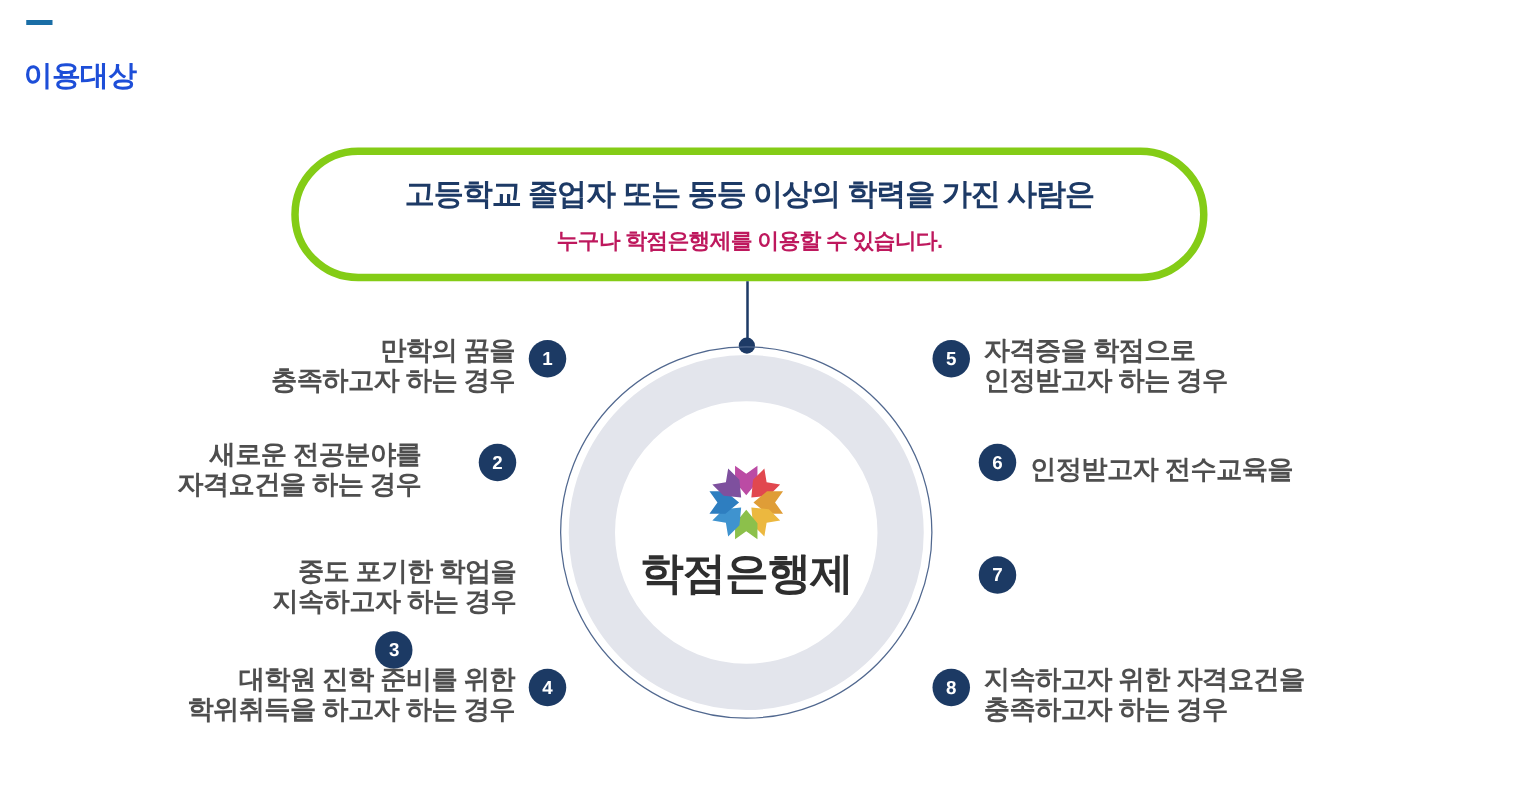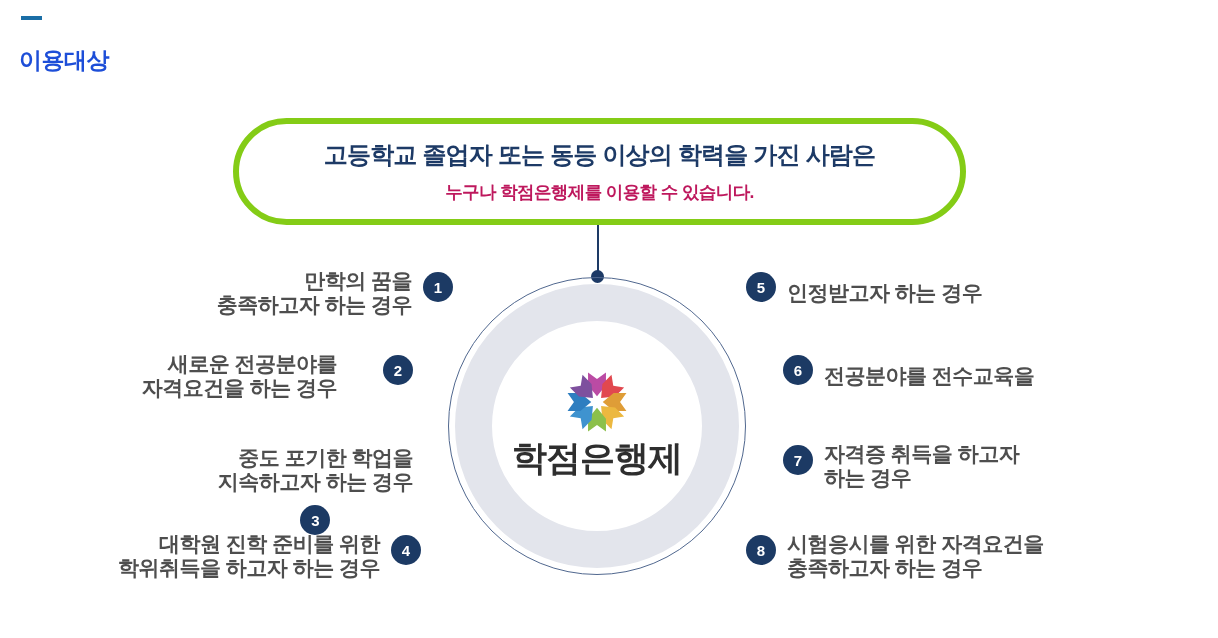"자격증을 학점으로" div { html: none -> <div>자격증을 학점으로</div> }
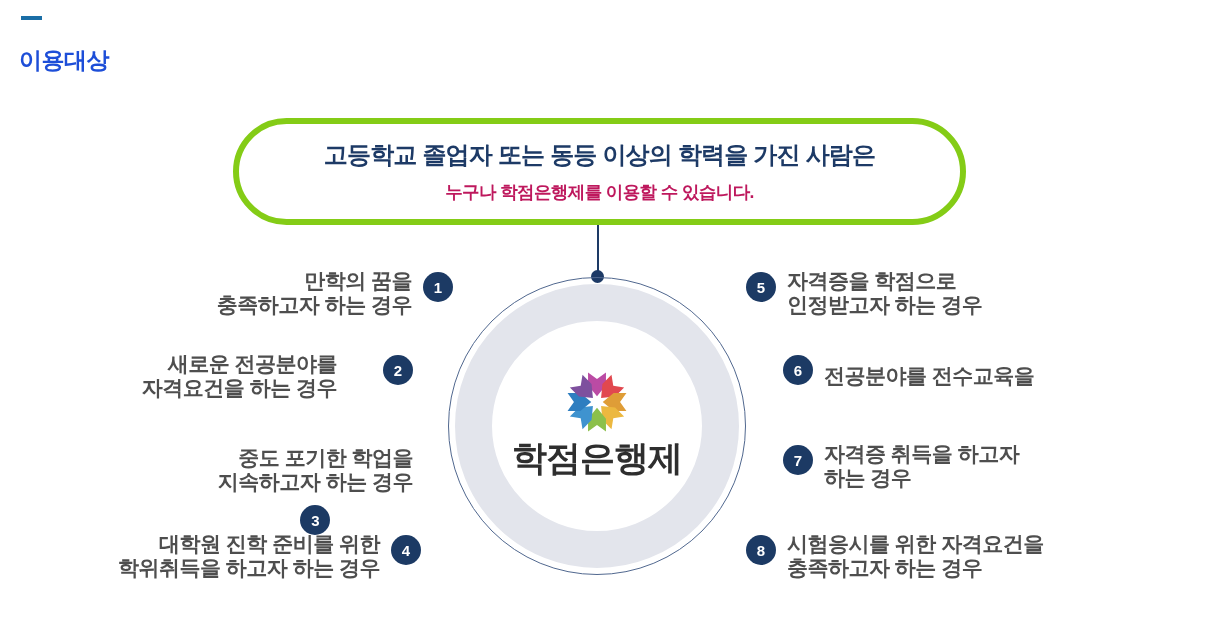"전공분야를 전수교육을" div { text: 전공분야를 -> 인정받고자 }
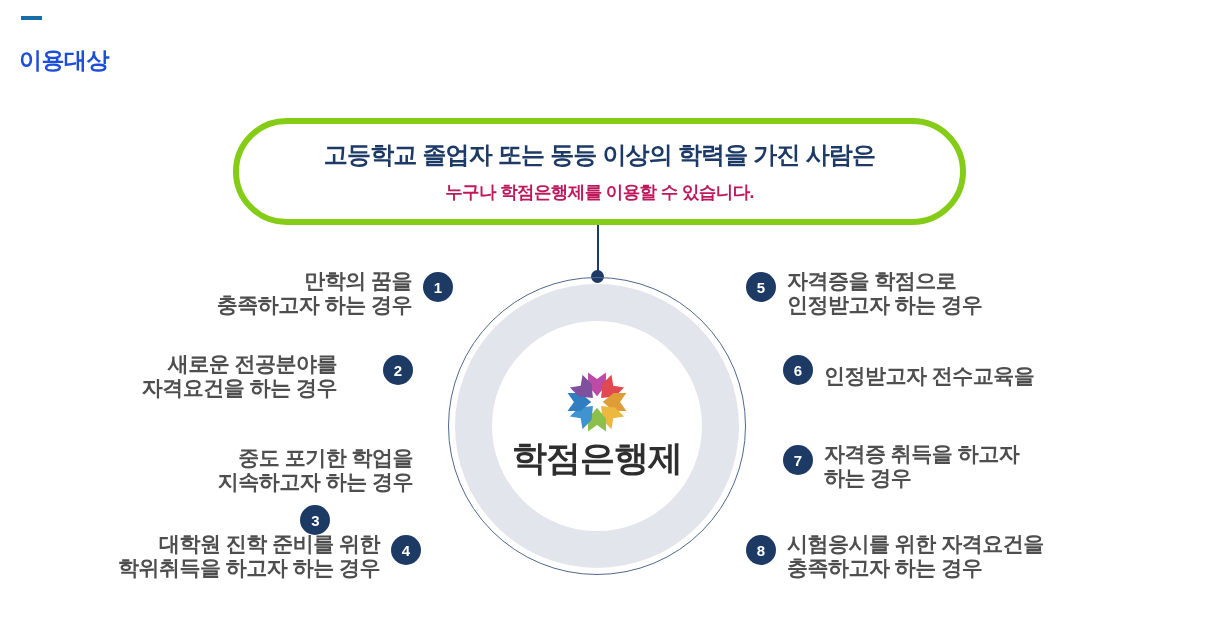"자격증 취득을 하고자" div.txt { html: <div> <div>자격증 취득을 하고자</div> <div>하는 경우</div> </div> -> none }
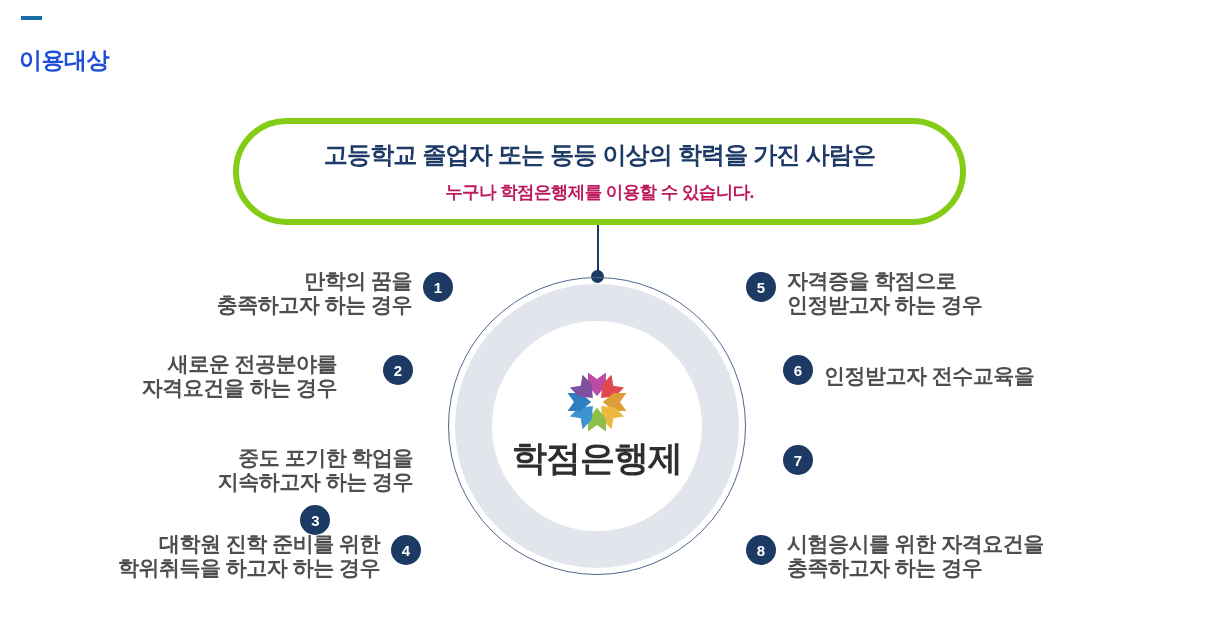"대학원 진학 준비를 위한" .pos-4 { right: 797px -> 765px }
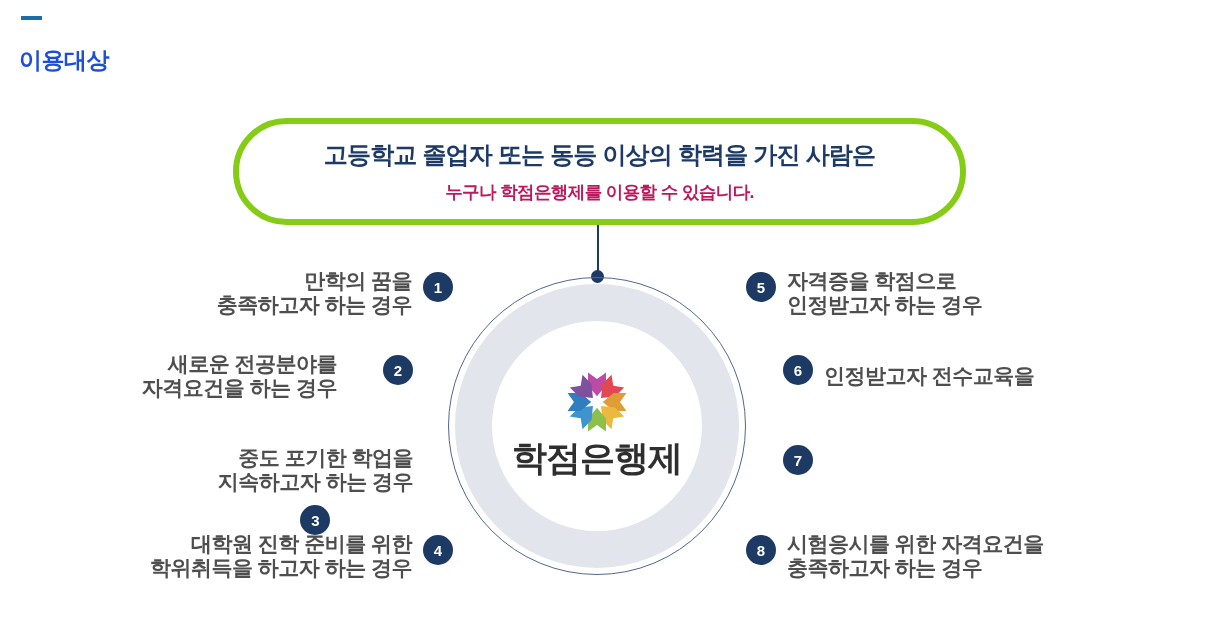"시험응시를 위한 자격요건을" div { text: 시험응시를 -> 지속하고자 }
